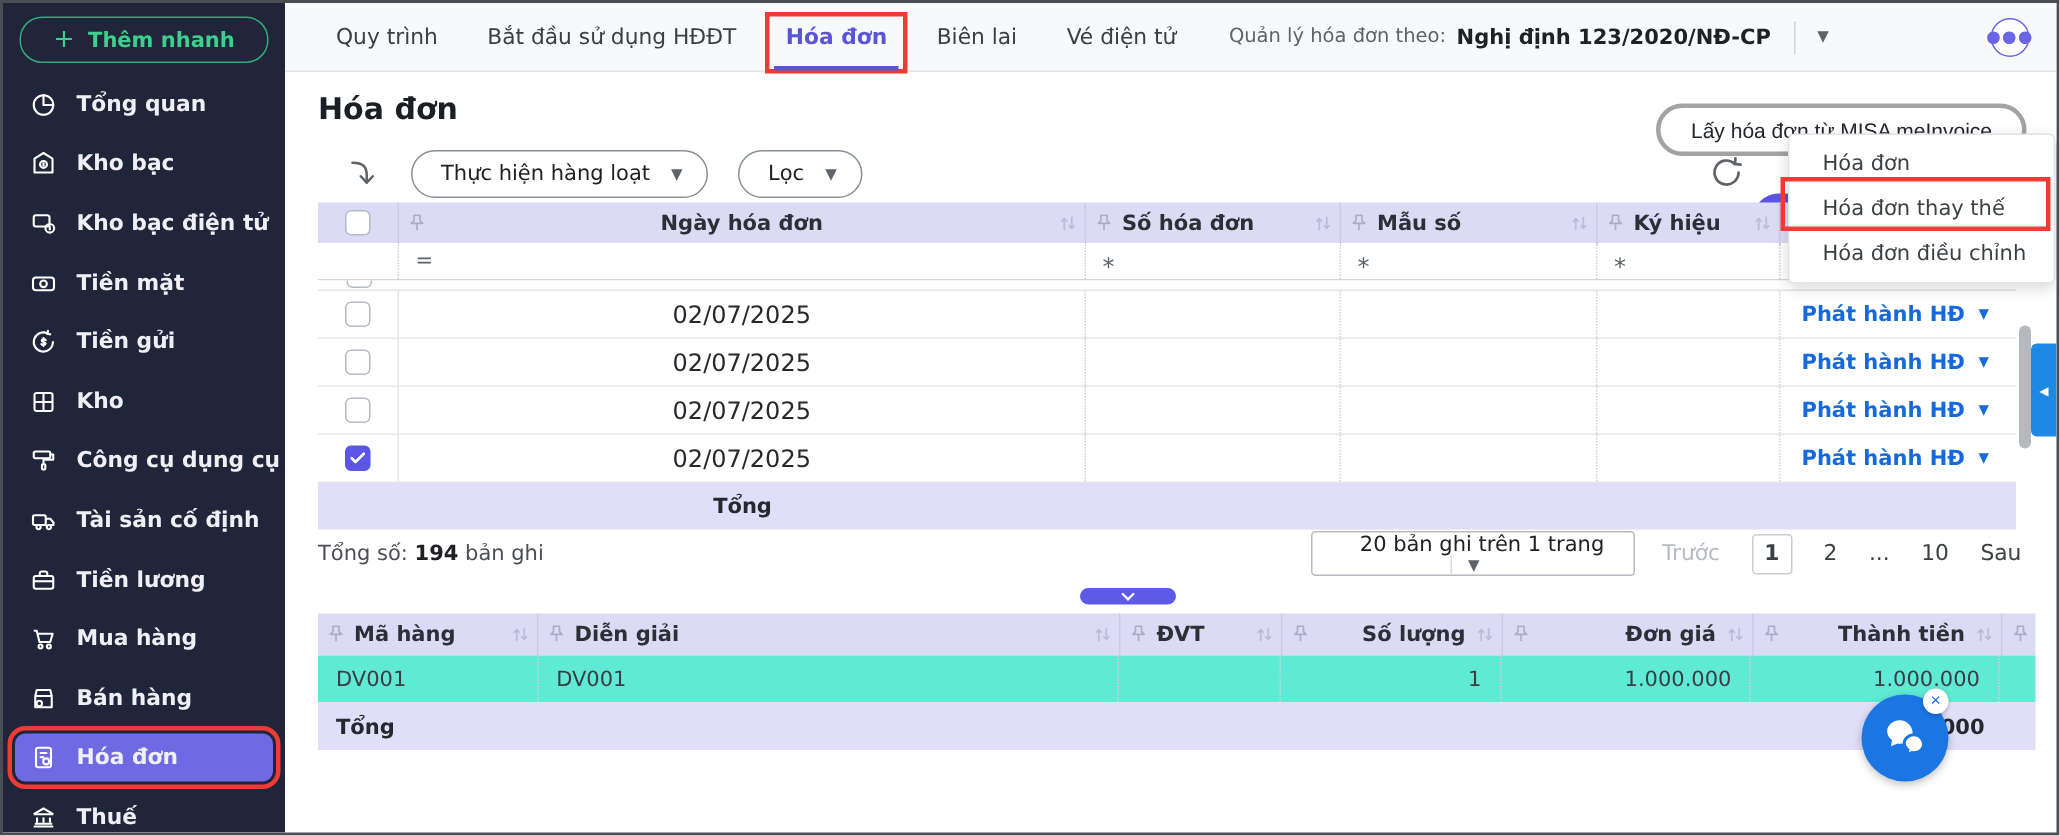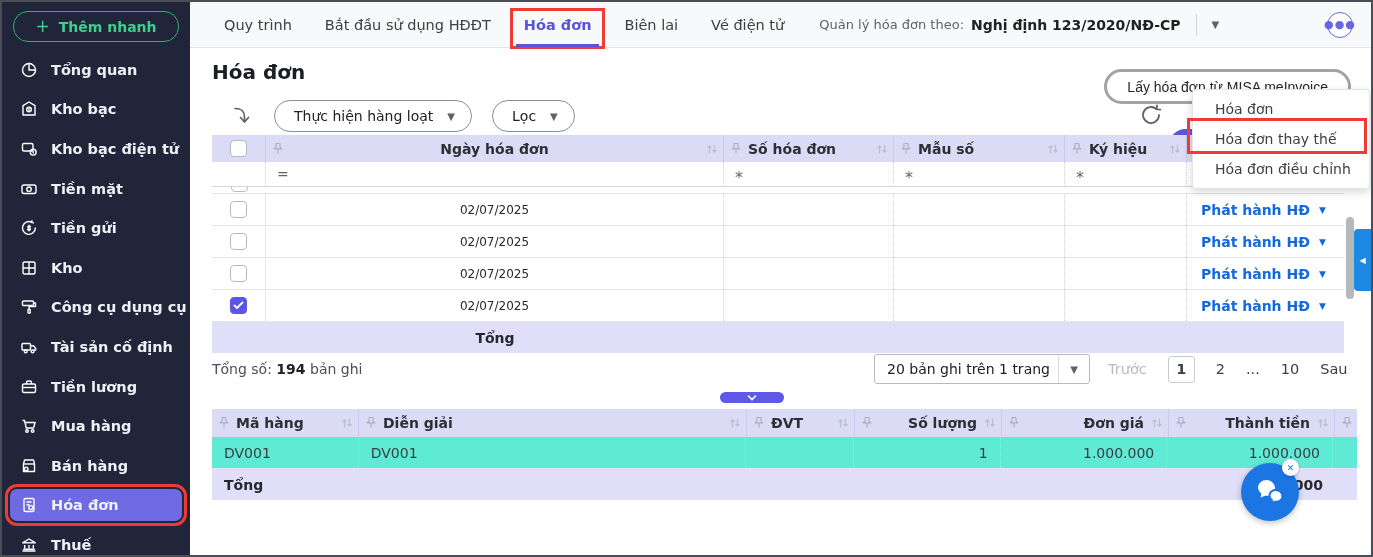"02/07/2025" .datec { font-size: 12px -> 16px }
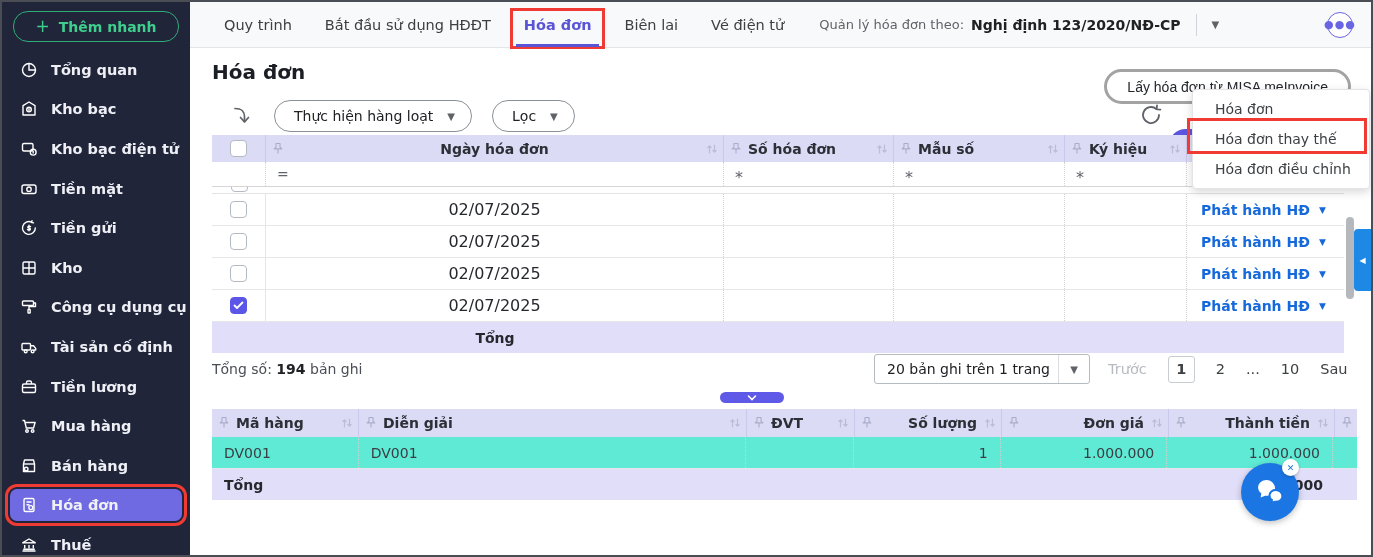"20 bản ghi trên 1" .page-size { flex-direction: none -> column }
